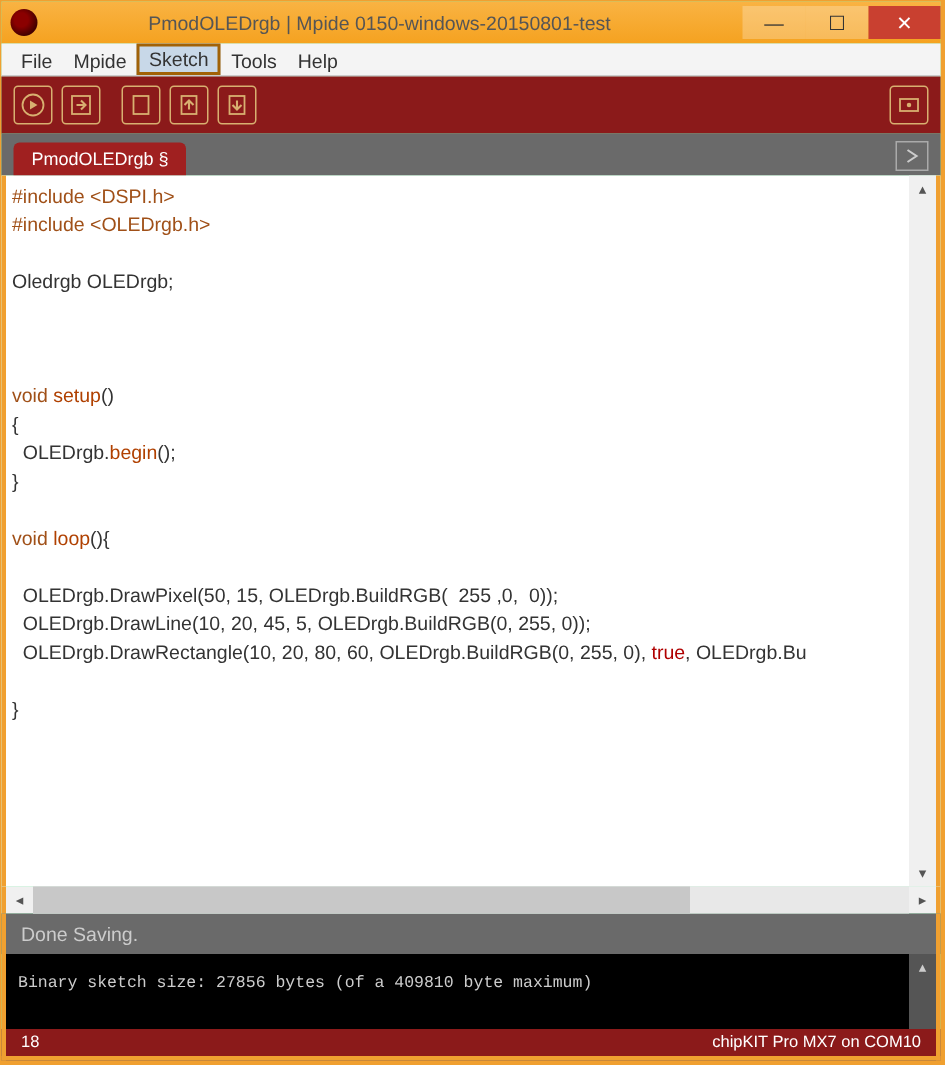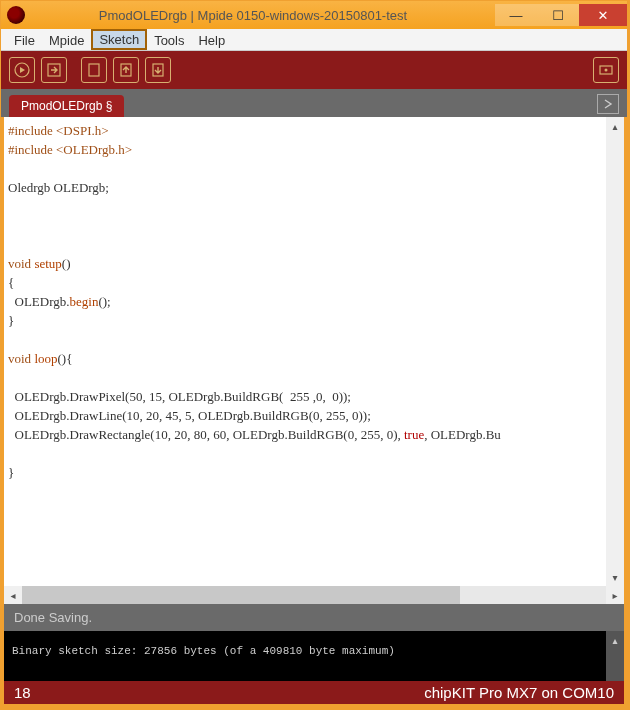"#include <DSPI.h>" .editor { font-family: Liberation Serif, serif -> Liberation Sans, sans-serif }
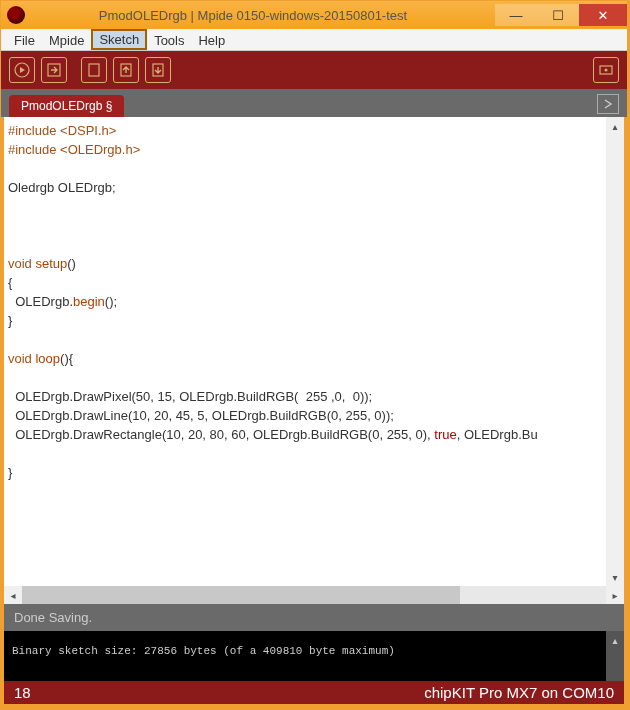"18" .footer { font-size: 15px -> 11px }
